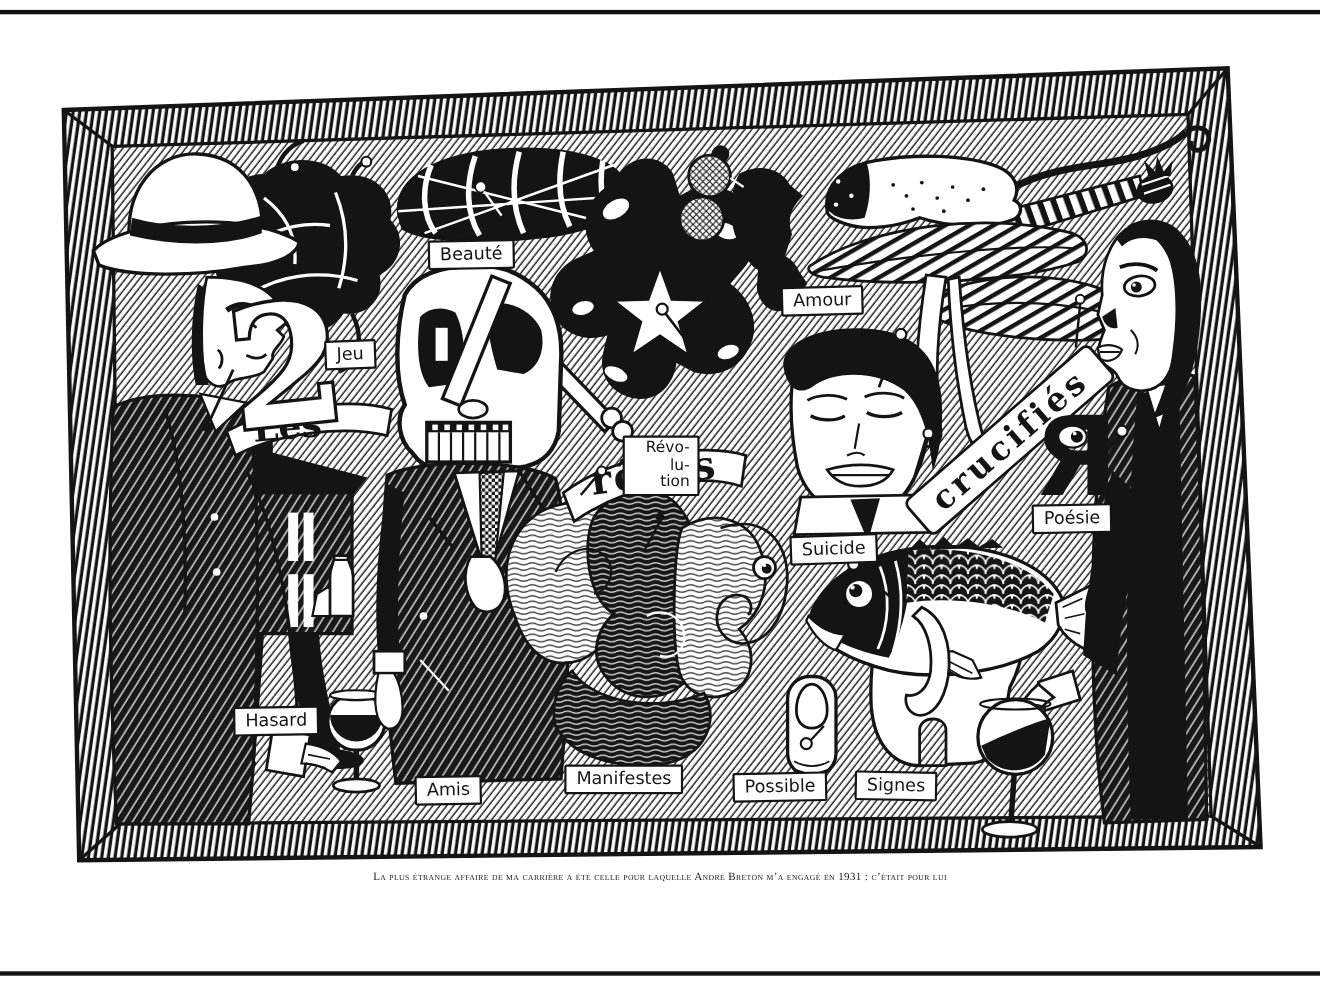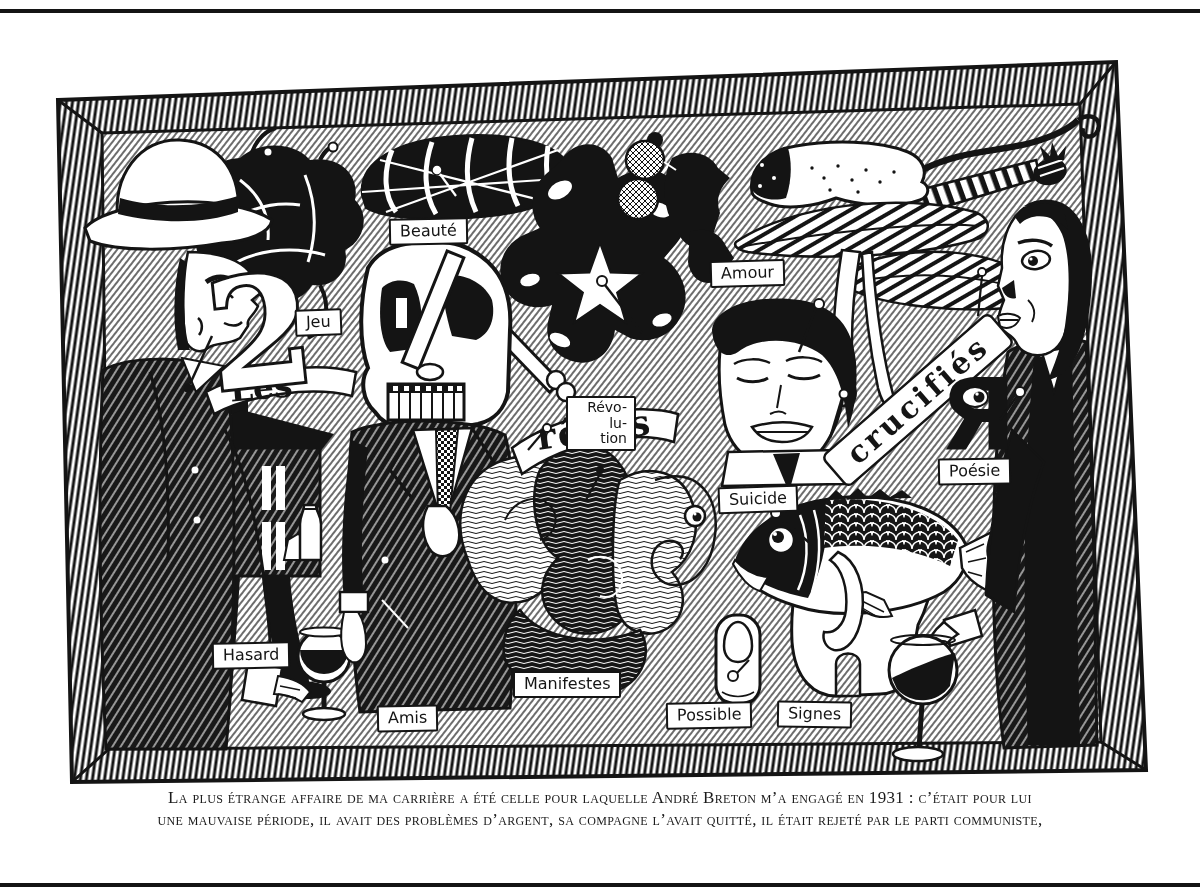"Manifestes" div.label { top: 671px -> 695px }
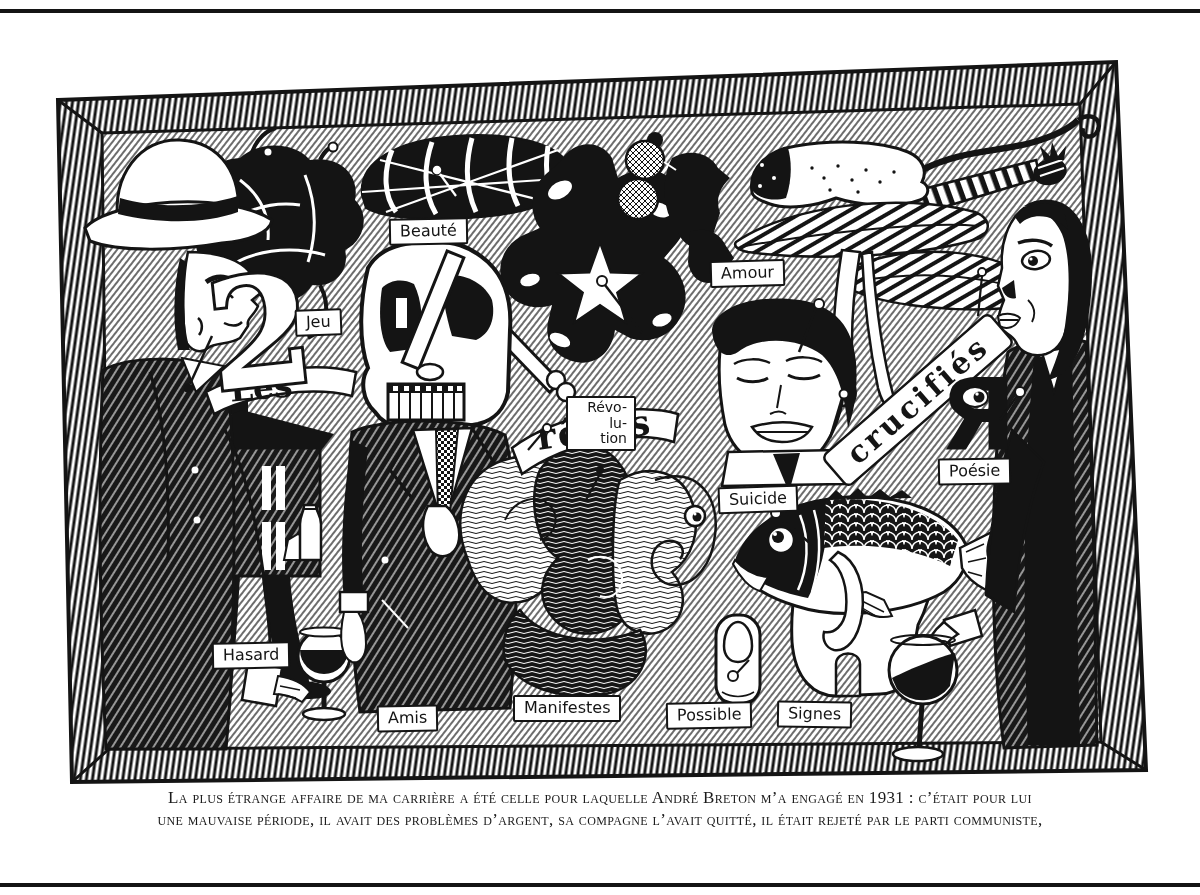"La plus étrange affaire de" .caption { font-size: 17px -> 10px }
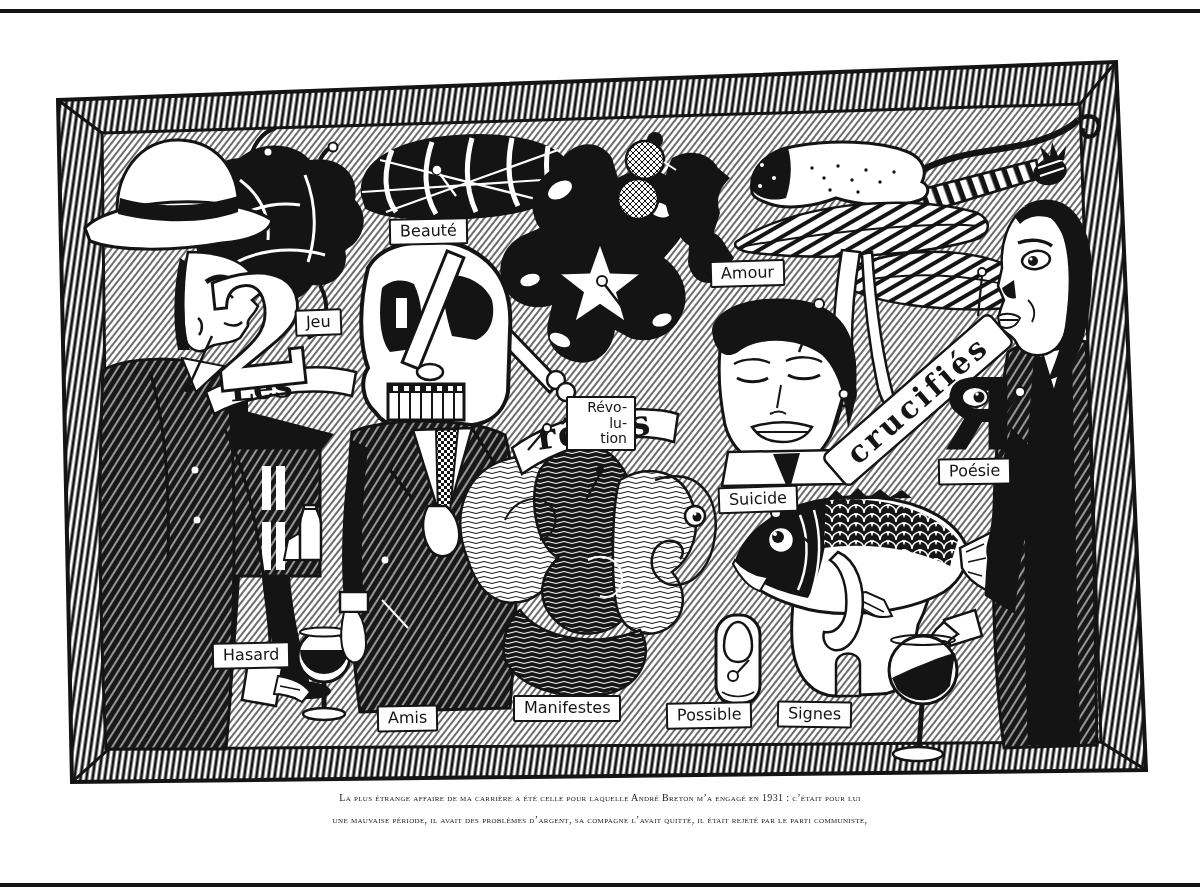"une mauvaise période, il avait" div { html: <div>une mauvaise période, il avait des problèmes d’argent, sa compagne l’avait quitté, il était rejeté par le parti communiste,</div> -> none }
